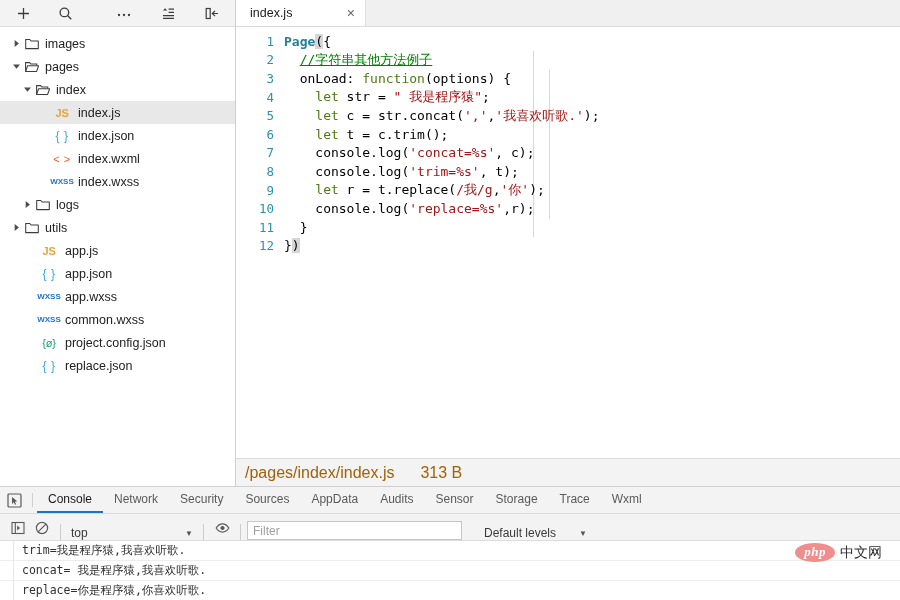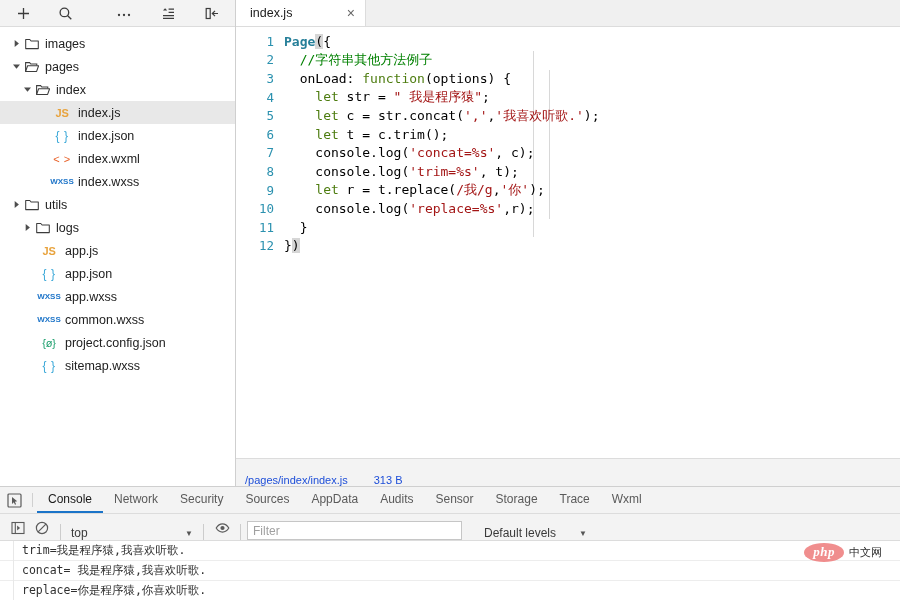"//字符串其他方法例子" .cmt { text-decoration: none -> underline }
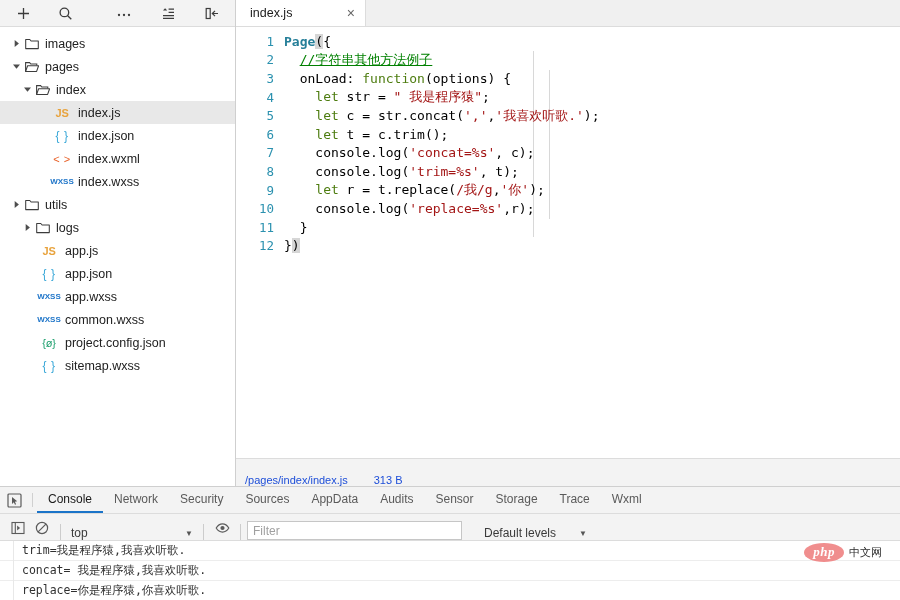"utils" div.row { order: before "logs" -> after "logs" }
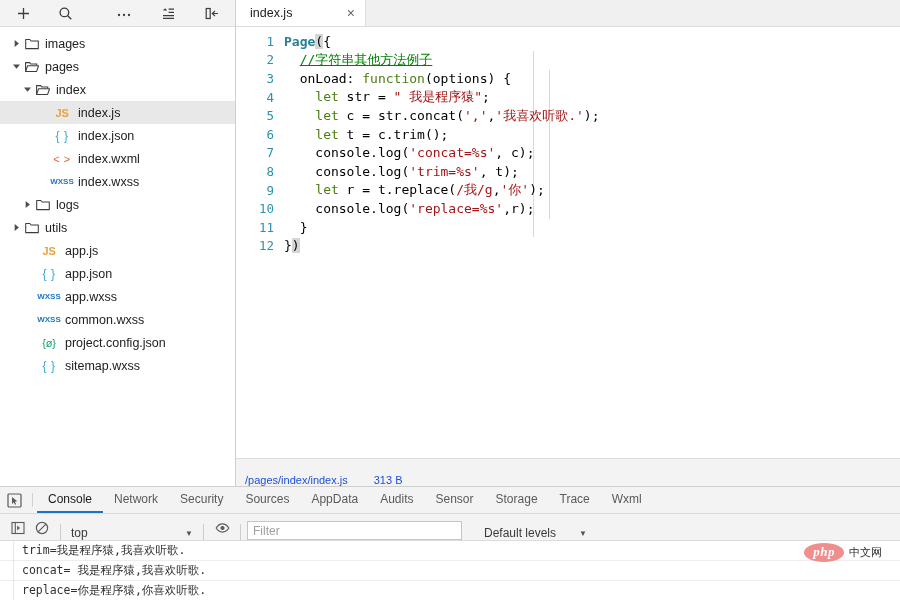"sitemap.wxss" span.lbl { text: sitemap.wxss -> replace.json }
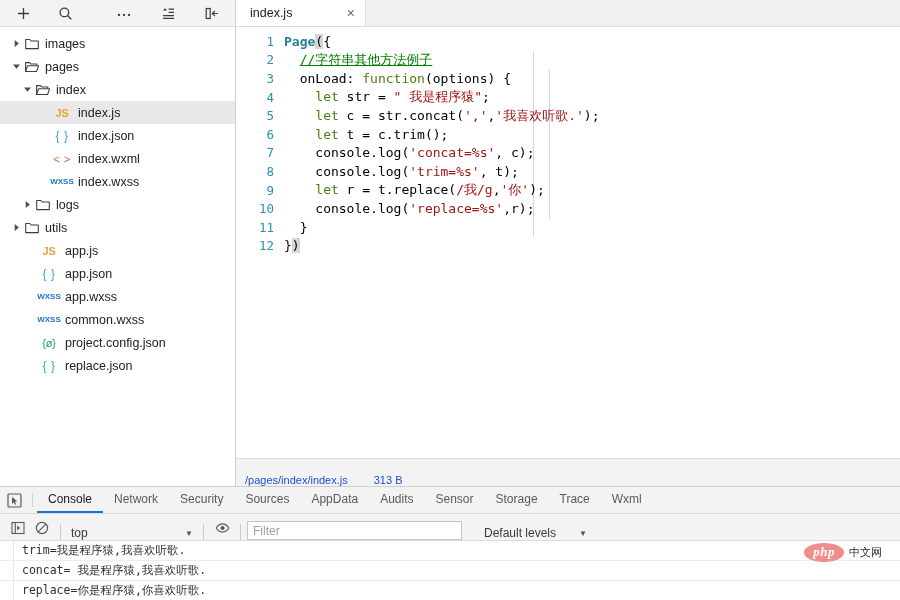"/pages/index/index.js" .statusbar { align-items: flex-end -> center; color: #1d4ed8 -> #a16207; font-size: 11px -> 16px }
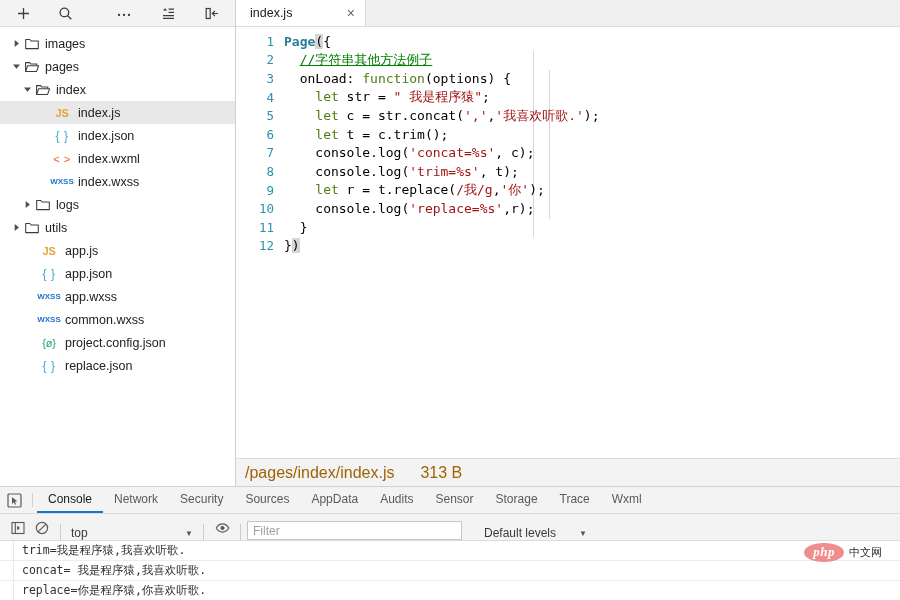"中文网" .wm-cn { font-size: 11px -> 14px }
